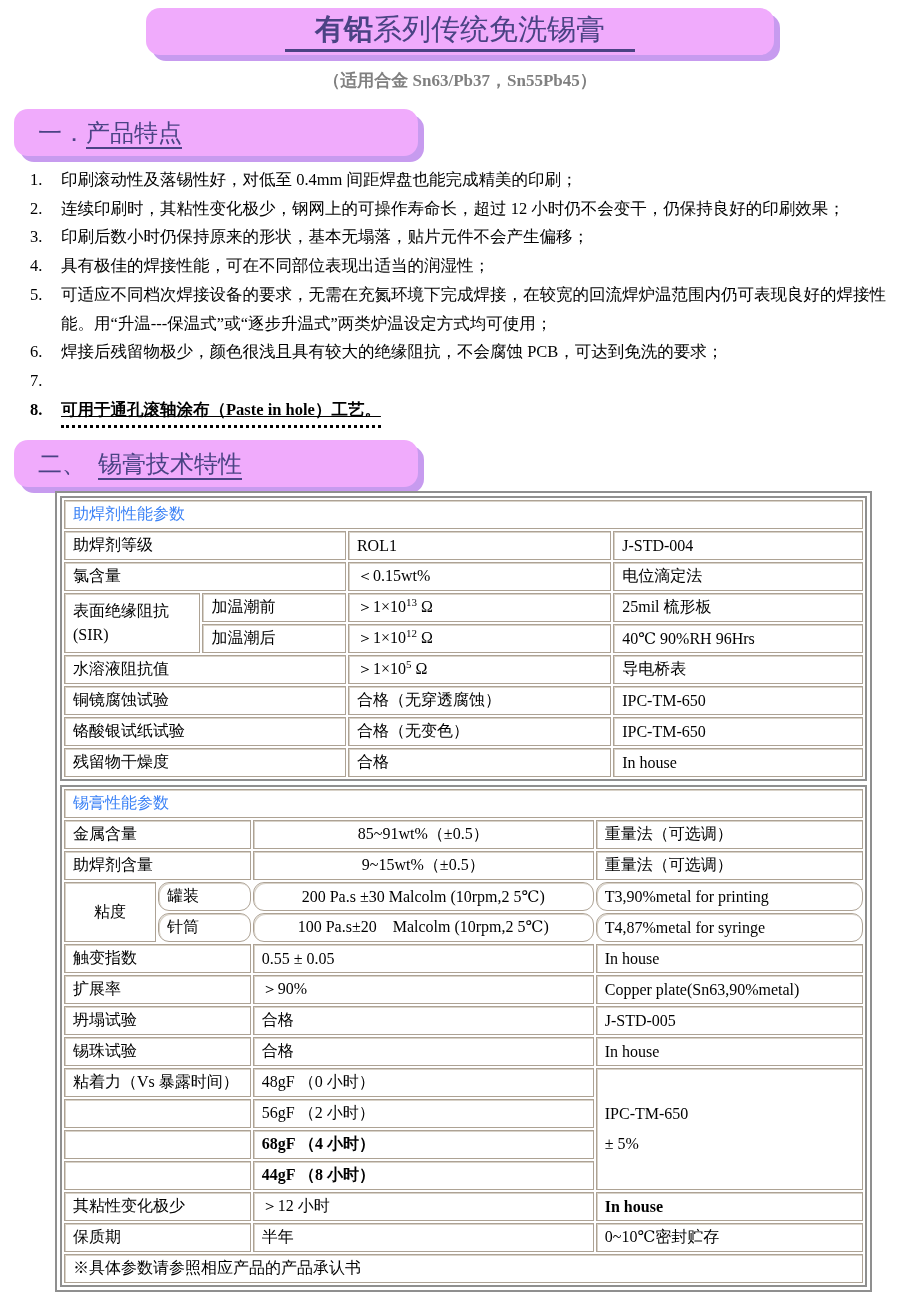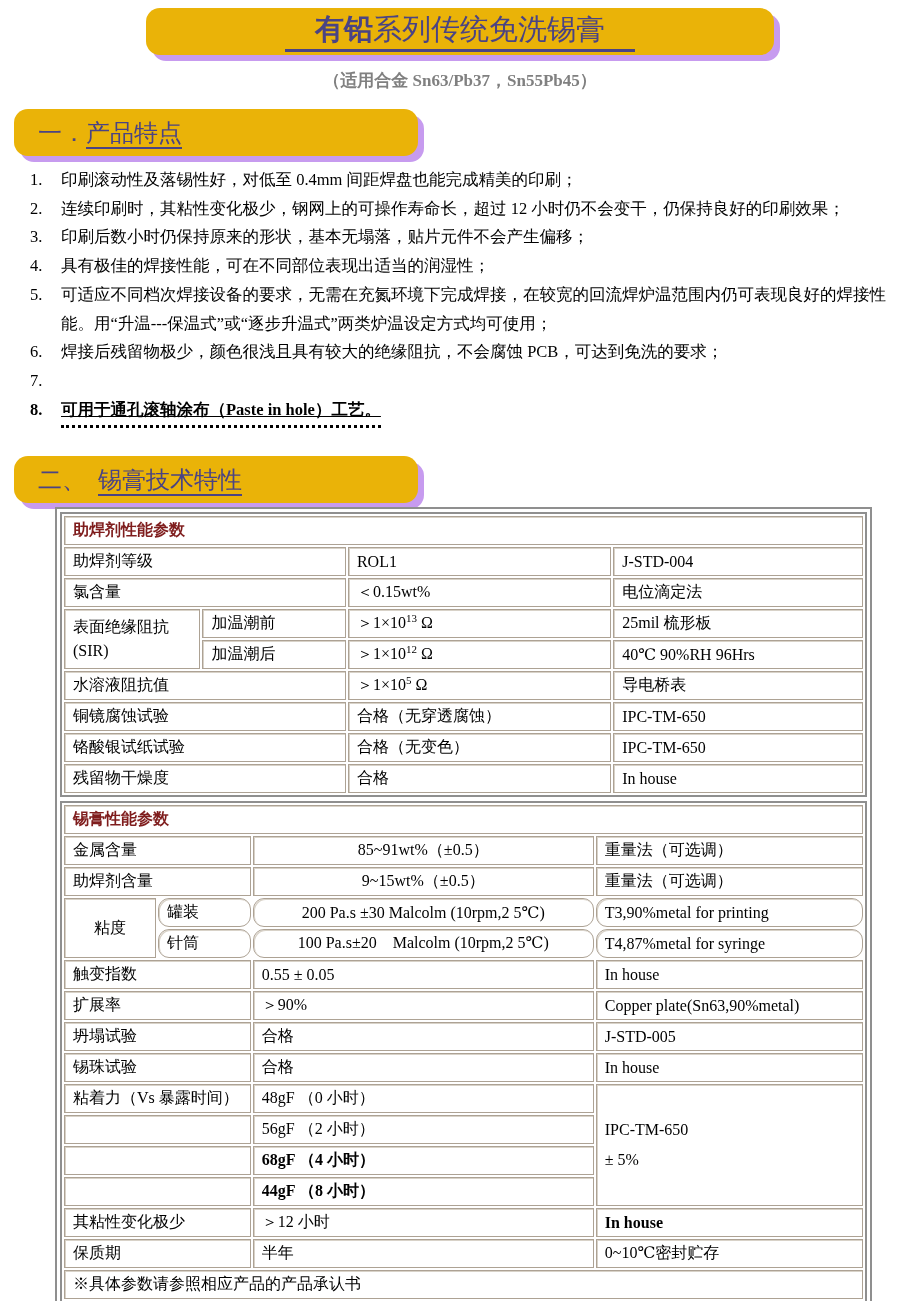"有铅系列传统免洗锡膏" .banner { background: #eab308 -> #f0abfc }
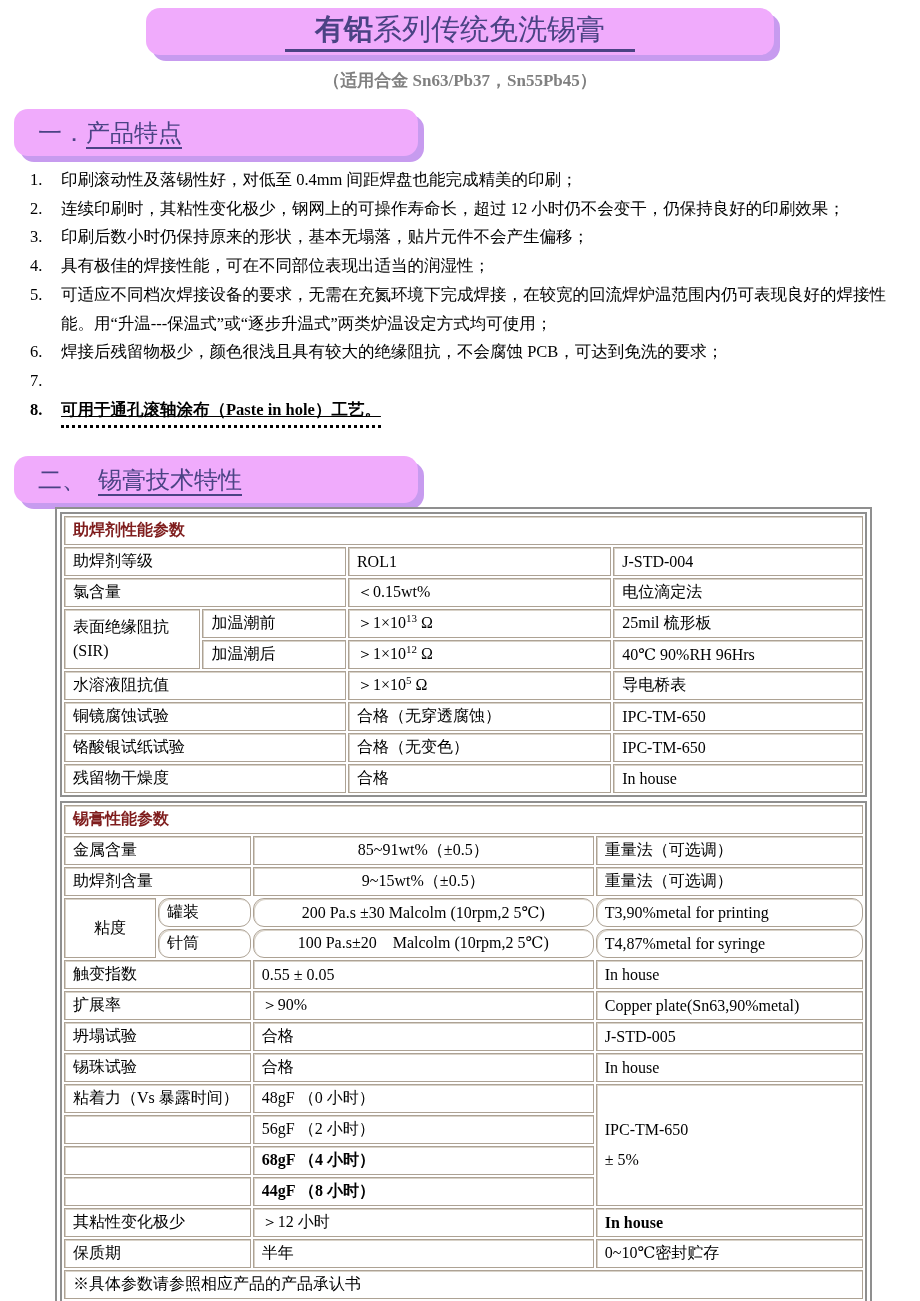"二、 锡膏技术特性" .sec2 { margin-top: 28px -> 12px }
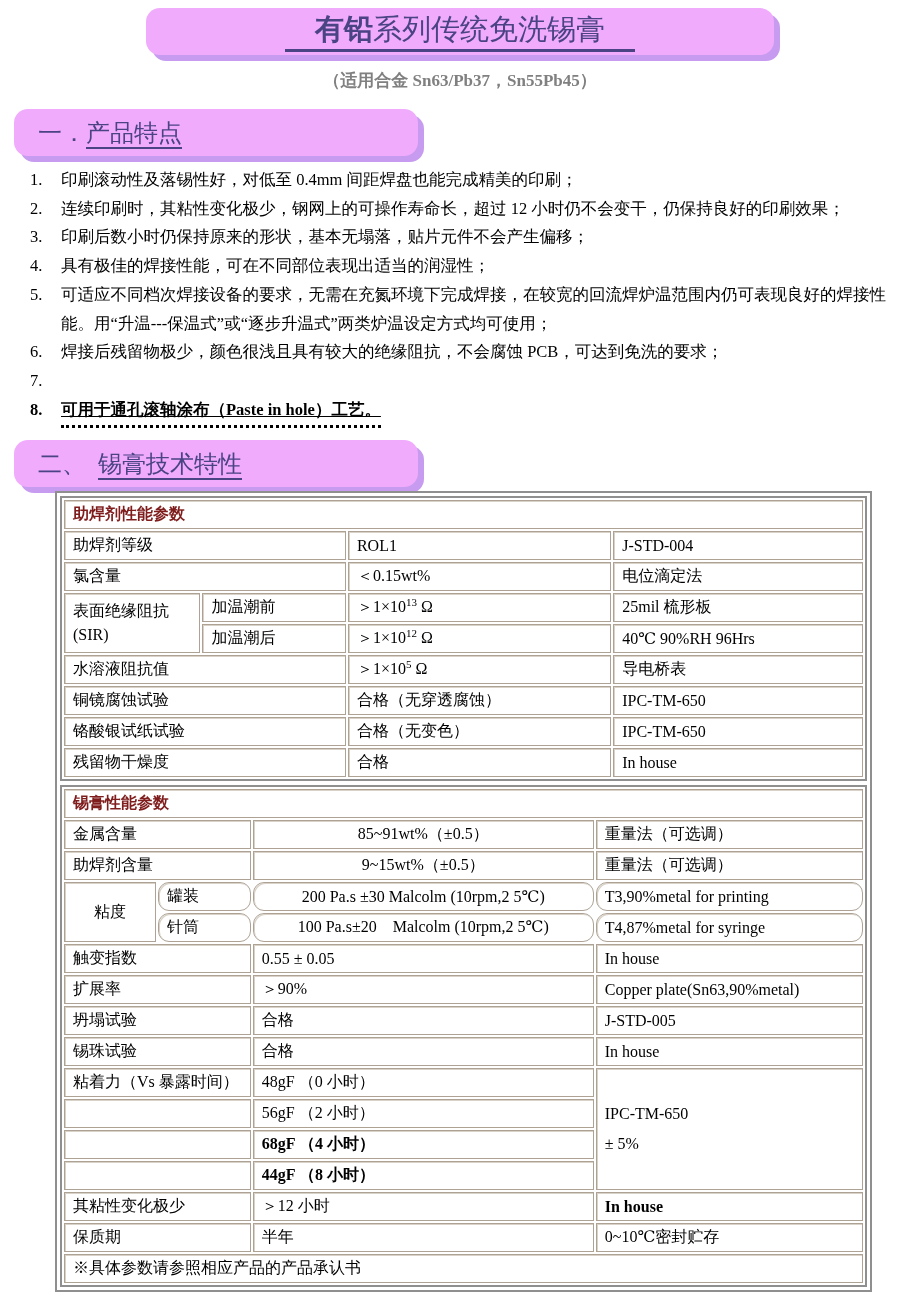"助焊剂性能参数" td.tbl-head { color: #7f1d1d -> #3b82f6; font-weight: bold -> normal }
